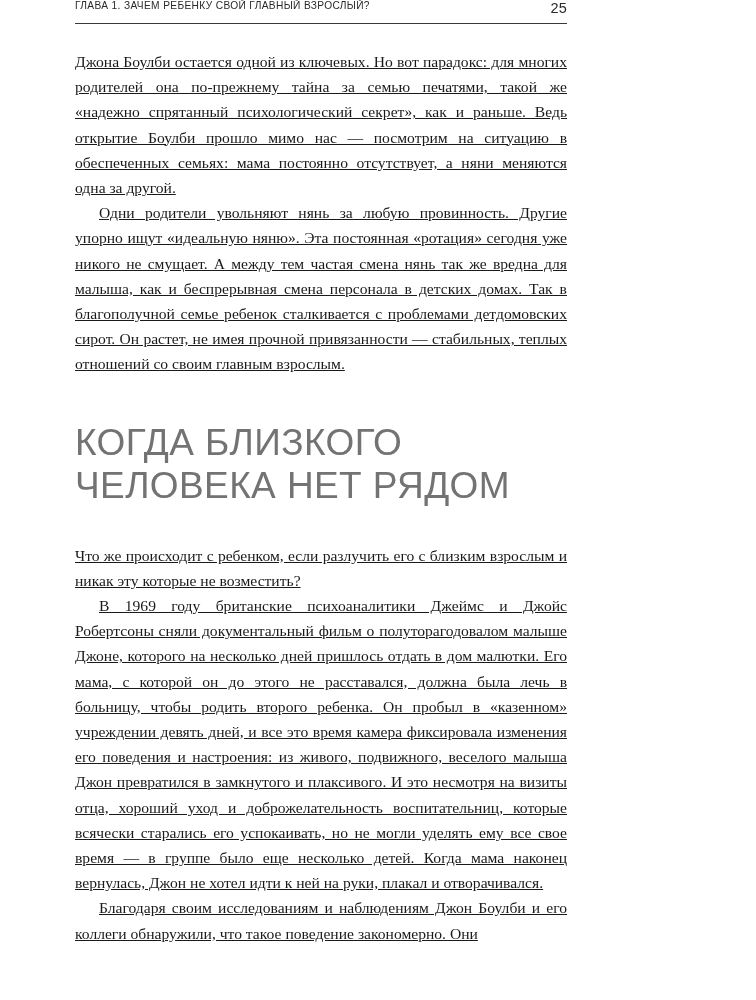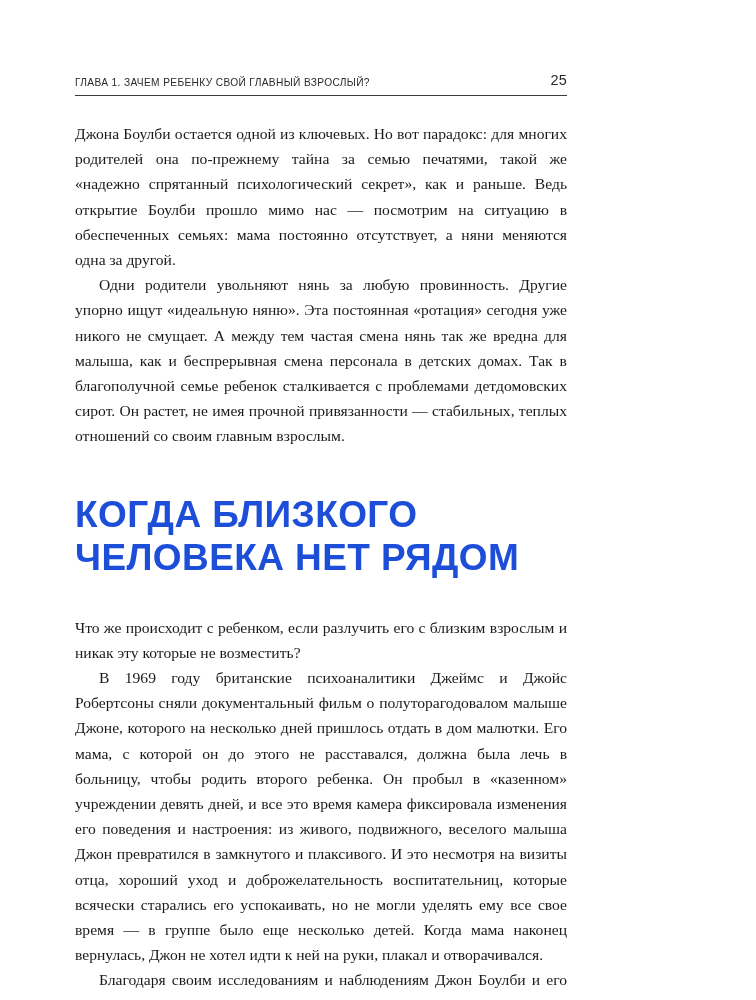"ГЛАВА 1. ЗАЧЕМ РЕБЕНКУ СВОЙ" .running-head { align-items: flex-end -> flex-start; padding-top: 72px -> none }
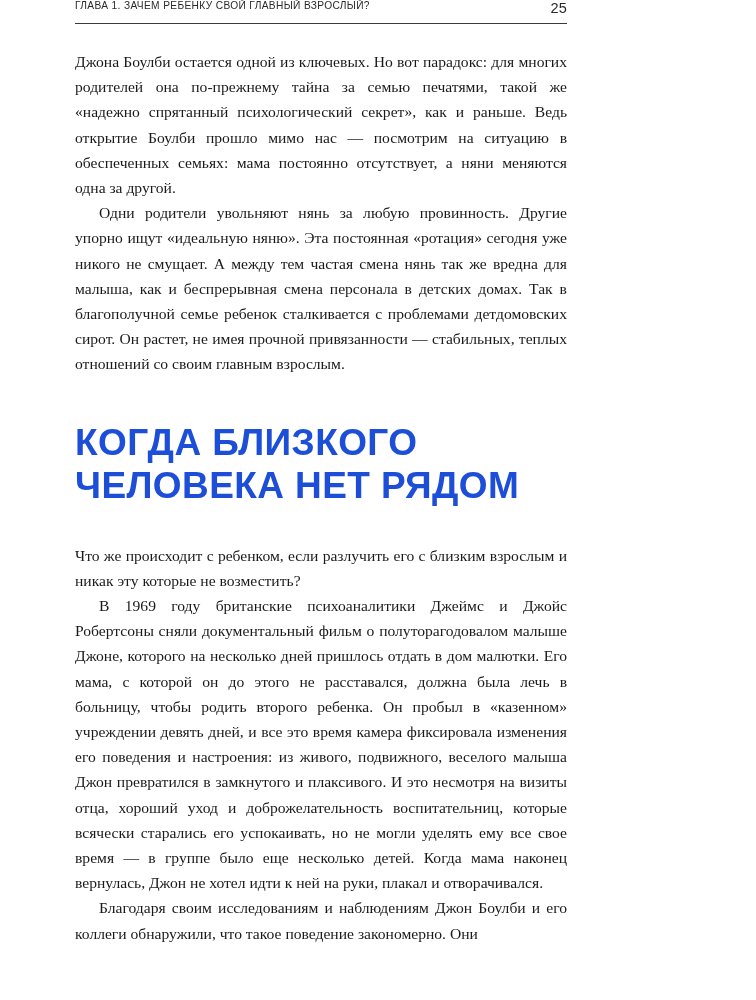"Джона Боулби остается одной из" .body-block { text-decoration: none -> underline }
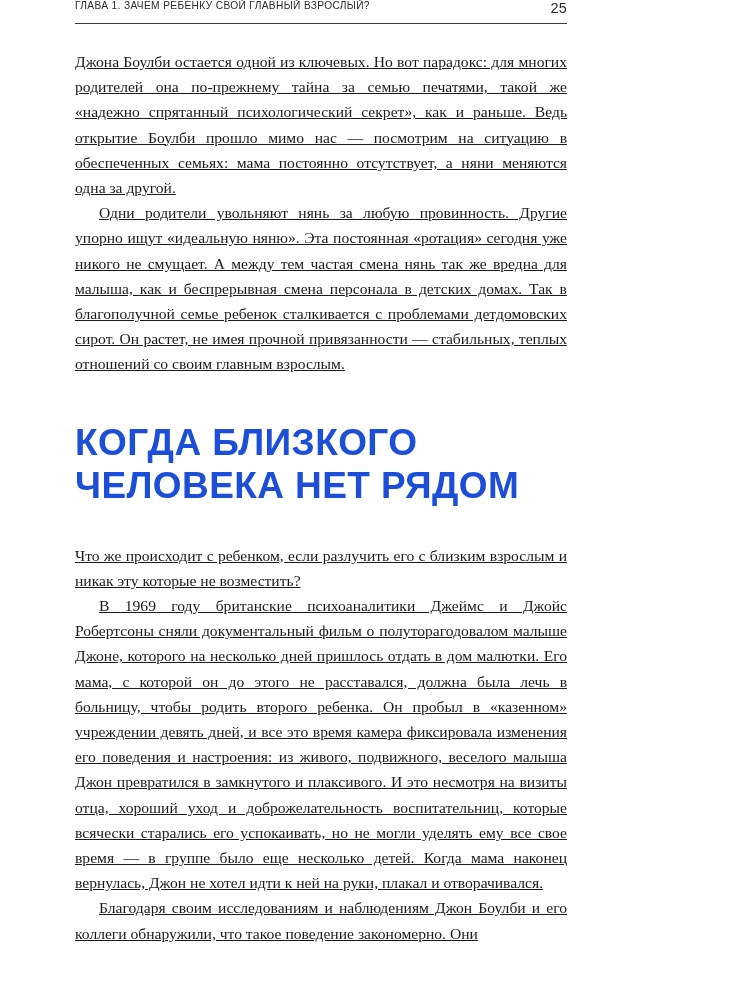"КОГДА БЛИЗКОГО ЧЕЛОВЕКА НЕТ РЯДОМ" .section-heading { color: #1d4ed8 -> #737373; font-weight: 700 -> 400 }
